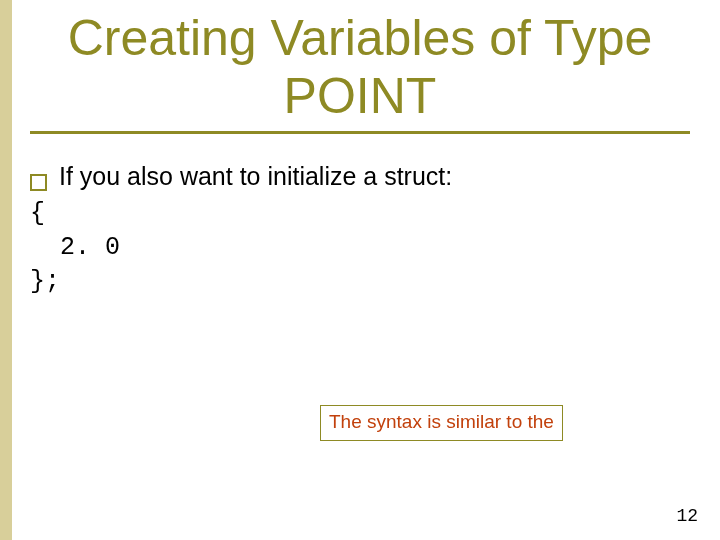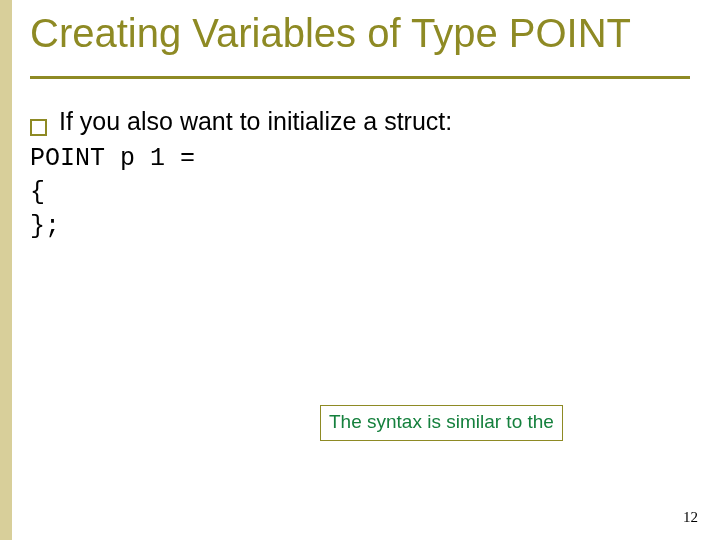"Creating Variables of Type POINT" .title { font-size: 40px -> 50px; margin: 0 0 20px 0 -> 0 0 6px 0; text-align: none -> center }
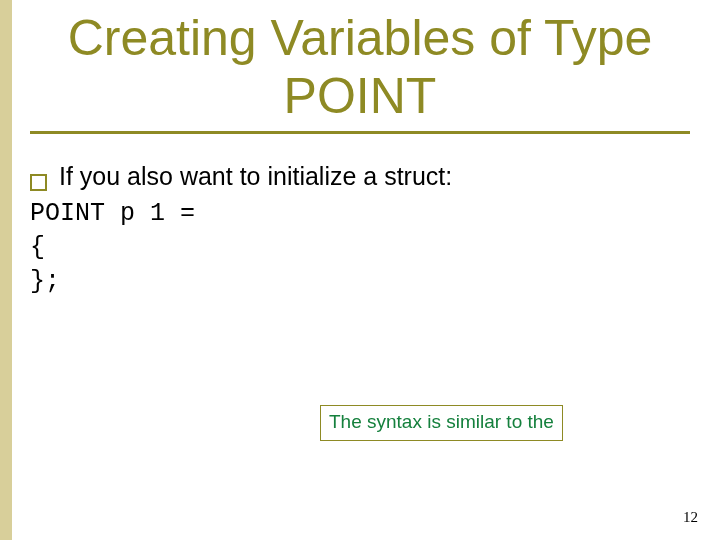"POINT p 1 =" pre.code { html: <pre>POINT p 1 =</pre> -> none }
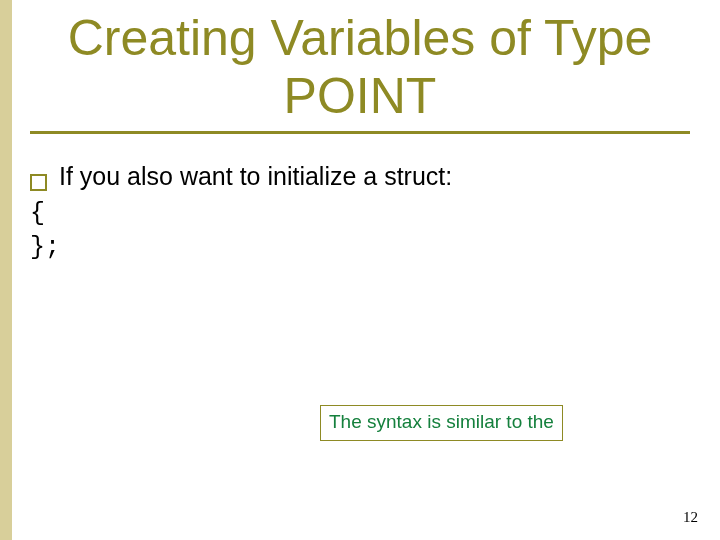"2. 0" pre.code { html: none -> <pre> 2. 0</pre> }
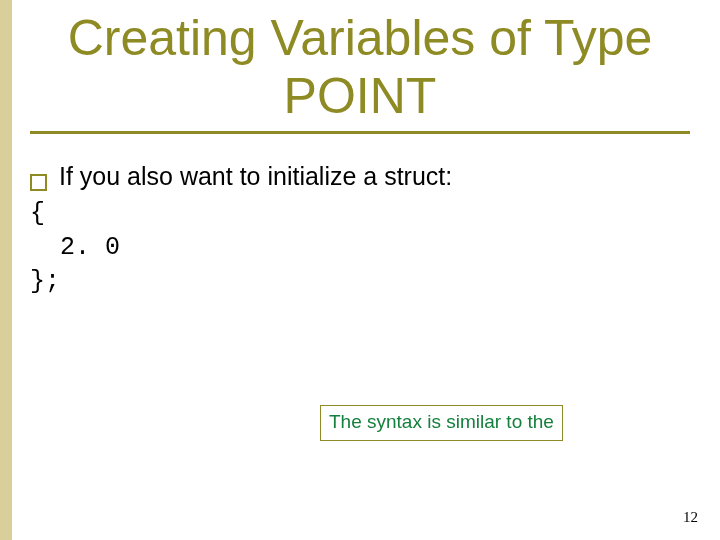"The syntax is similar to" .callout { color: #15803d -> #c2410c }
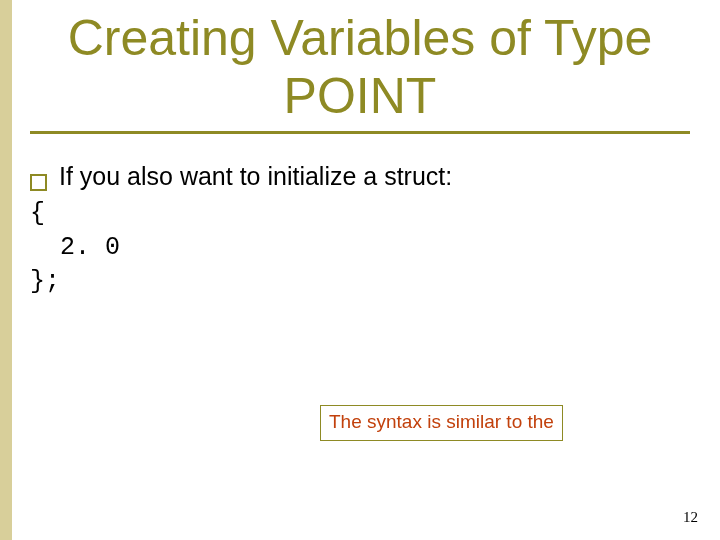"12" .page-num { font-family: Liberation Serif, serif -> Liberation Mono, monospace; font-size: 15px -> 18px }
